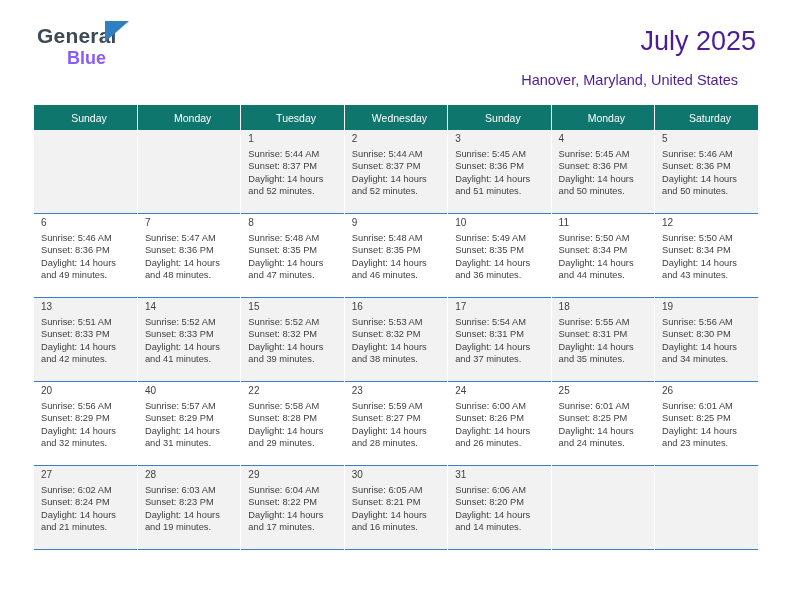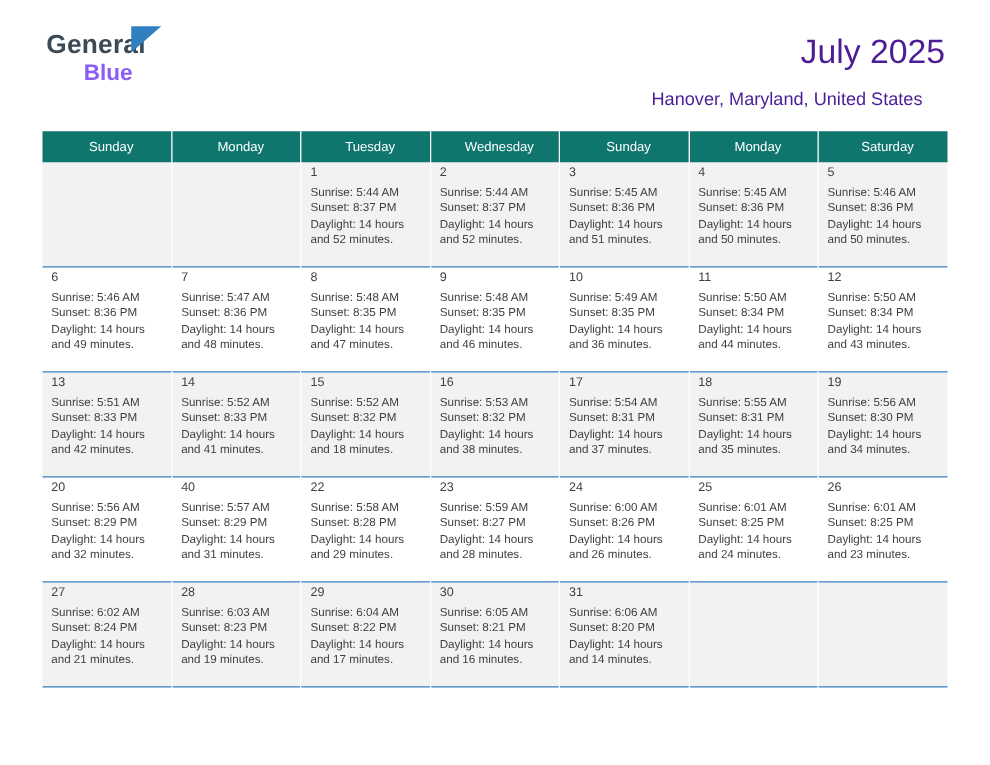"and 18 minutes." span.info { text: 18 -> 39 }
